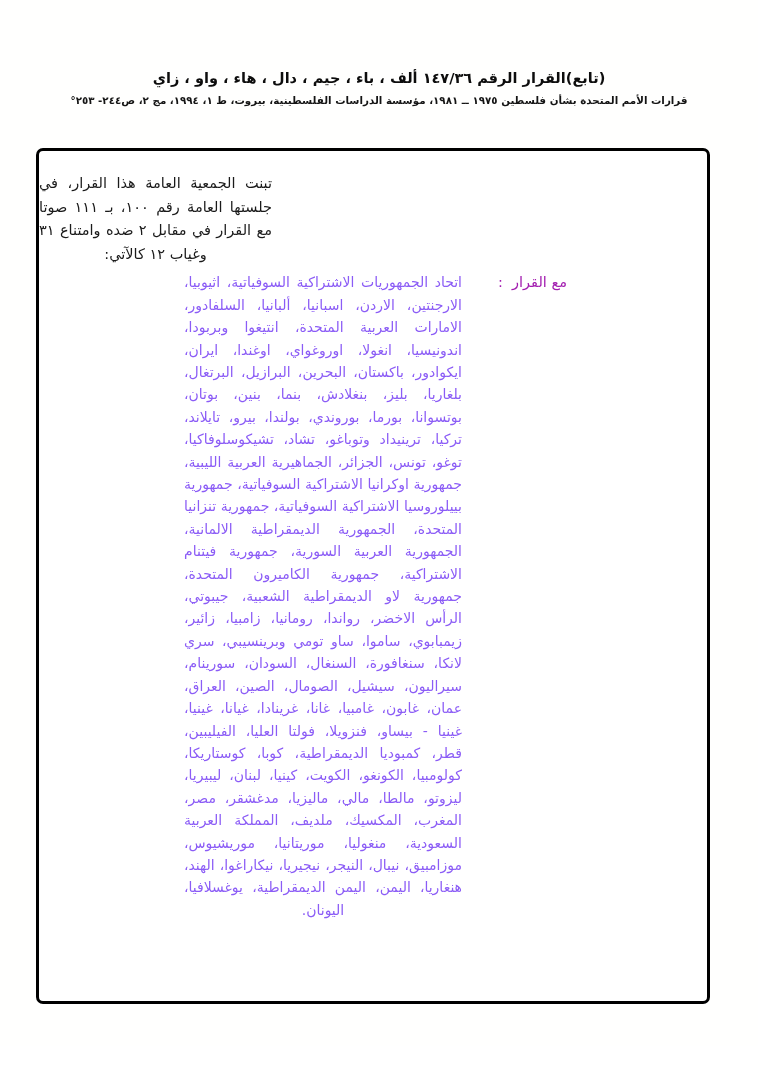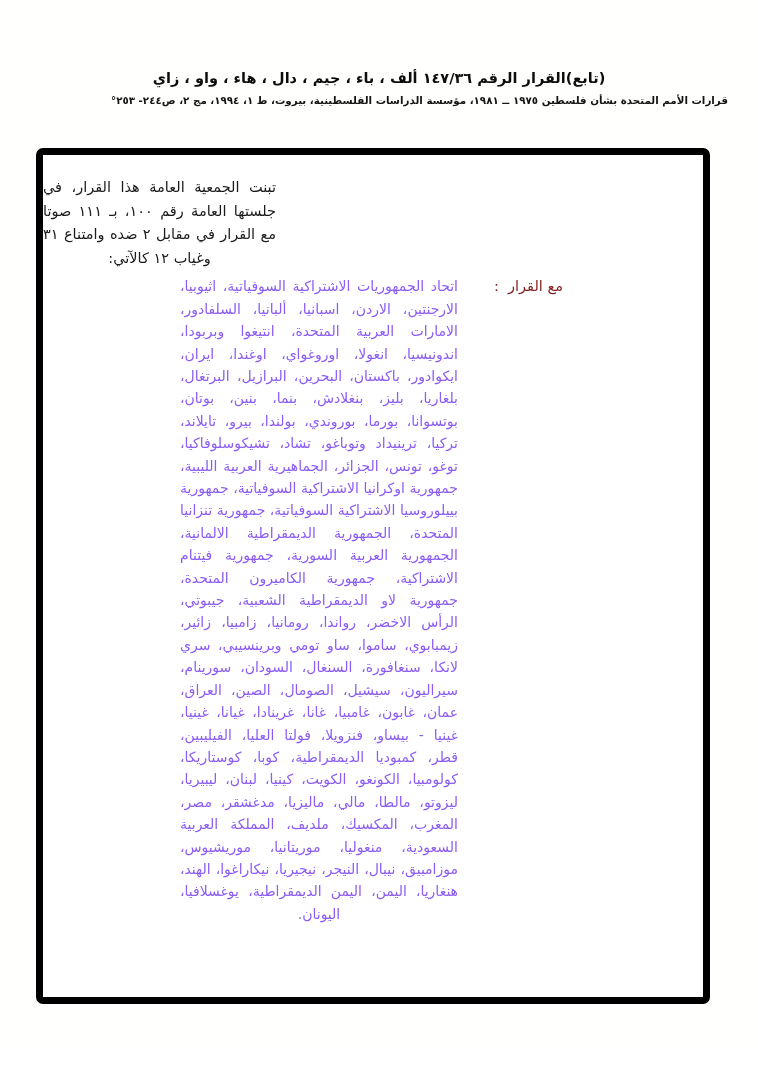"قرارات الأمم المتحدة بشأن فلسطين" .hdr2 { text-align: right -> none }
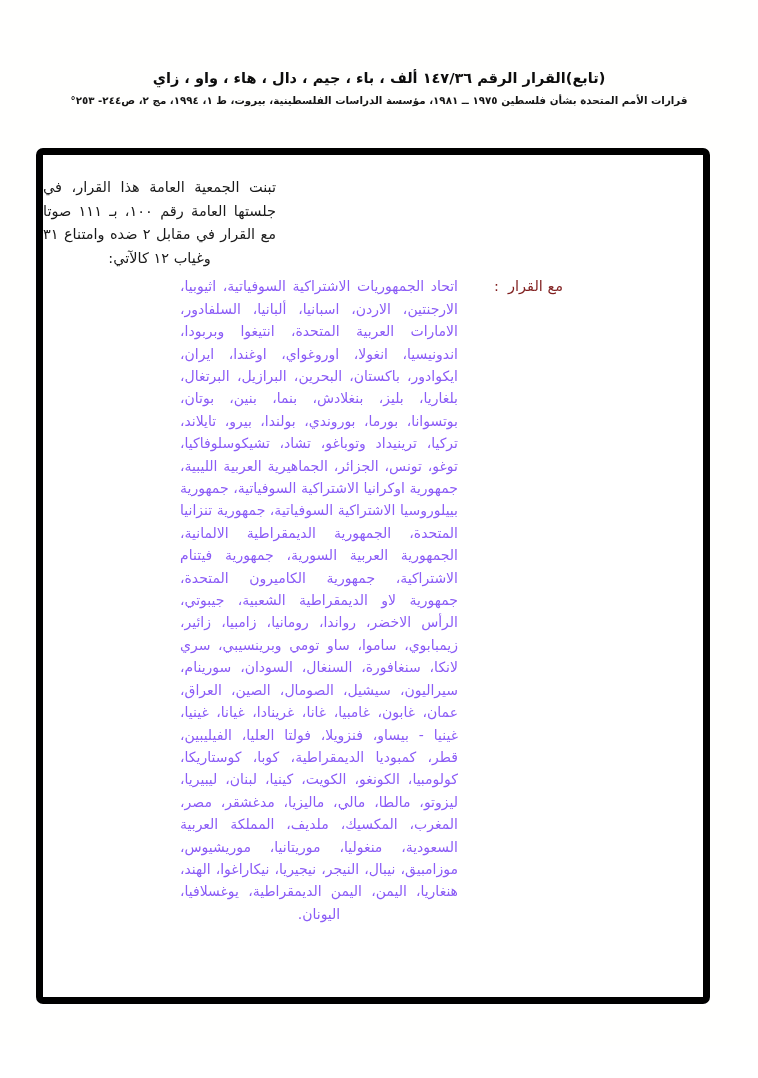"تبنت الجمعية العامة هذا القرار،" .greenbox { border: 7px solid #000000 -> 3px solid #000000 }
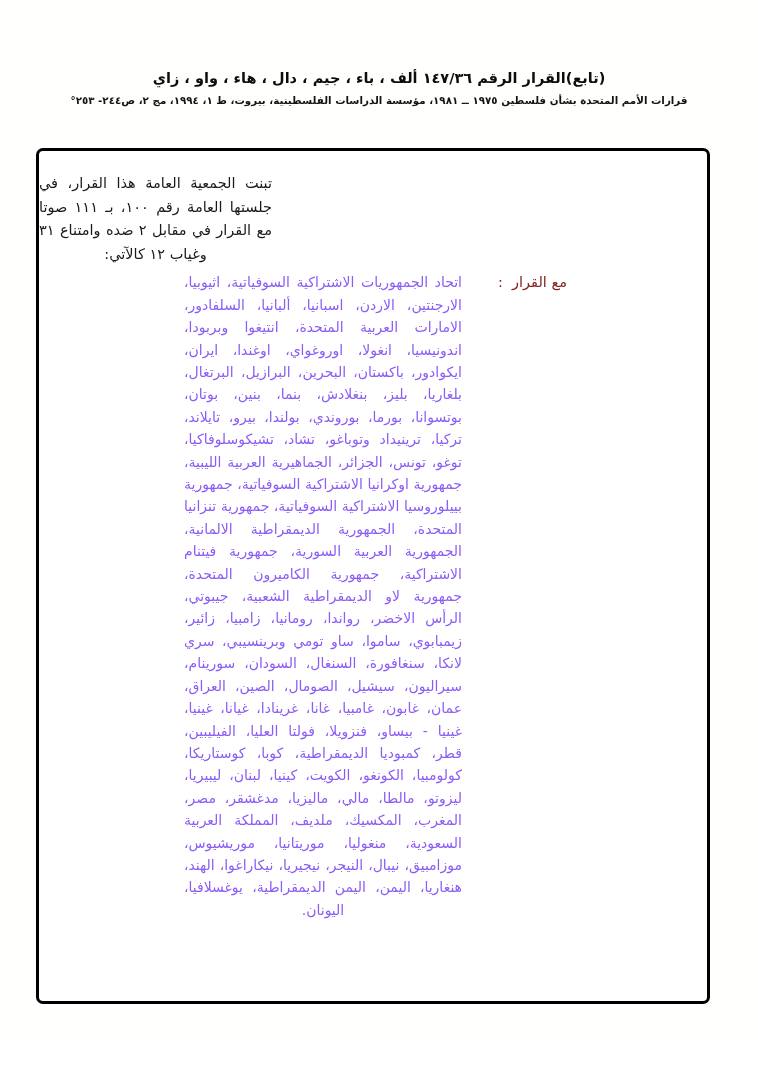"مع القرار :" .vote-label { color: #7f1d1d -> #a21caf }
